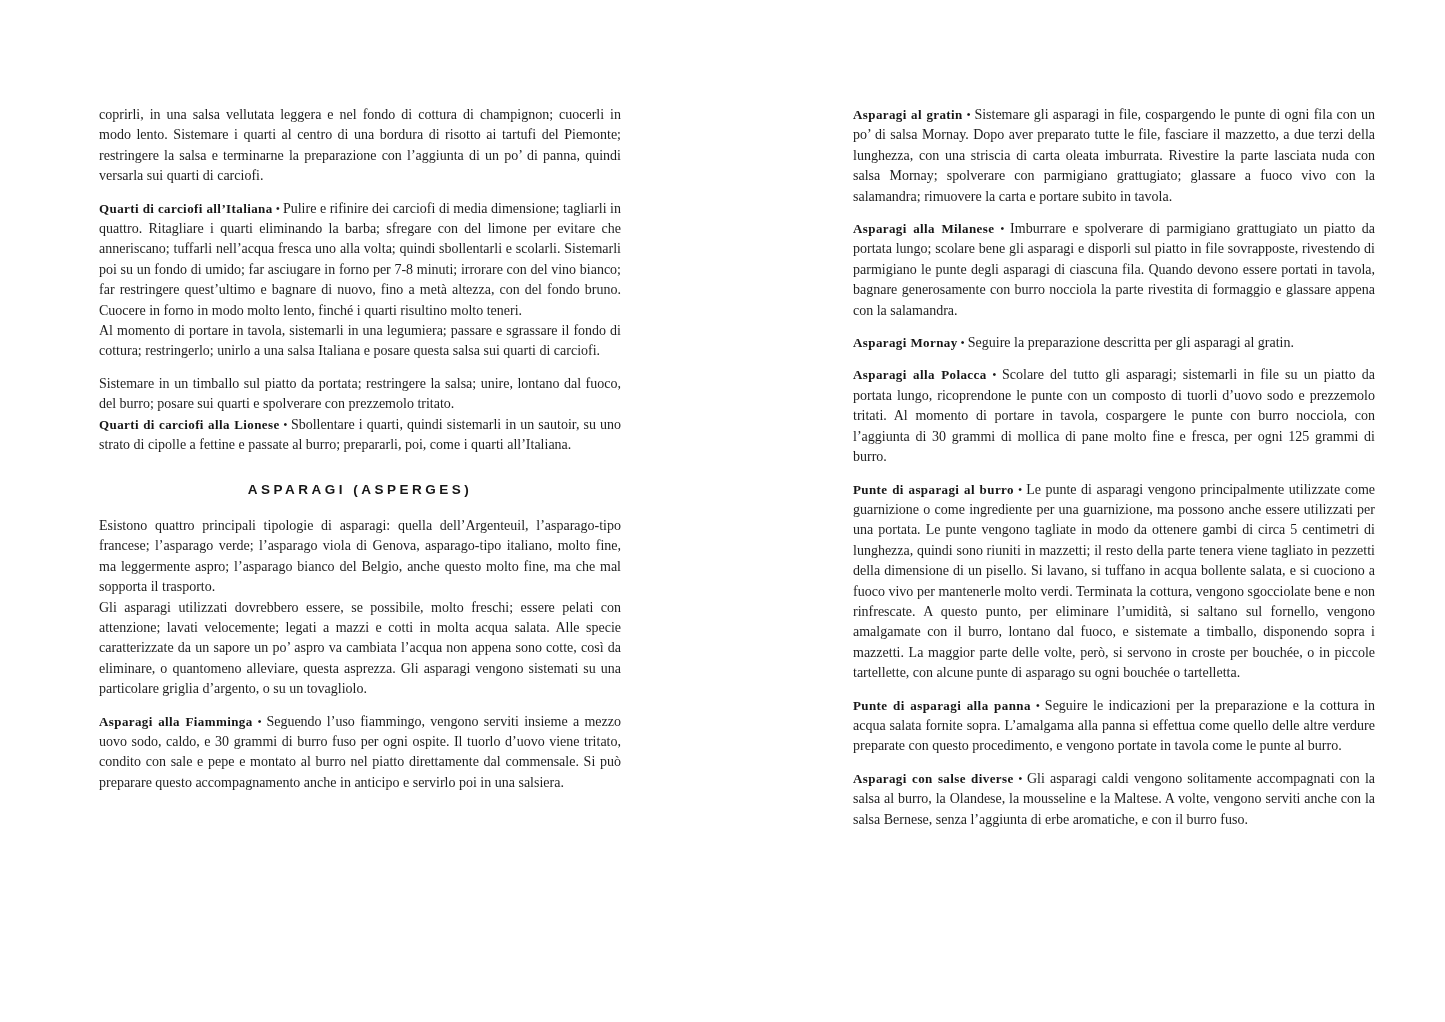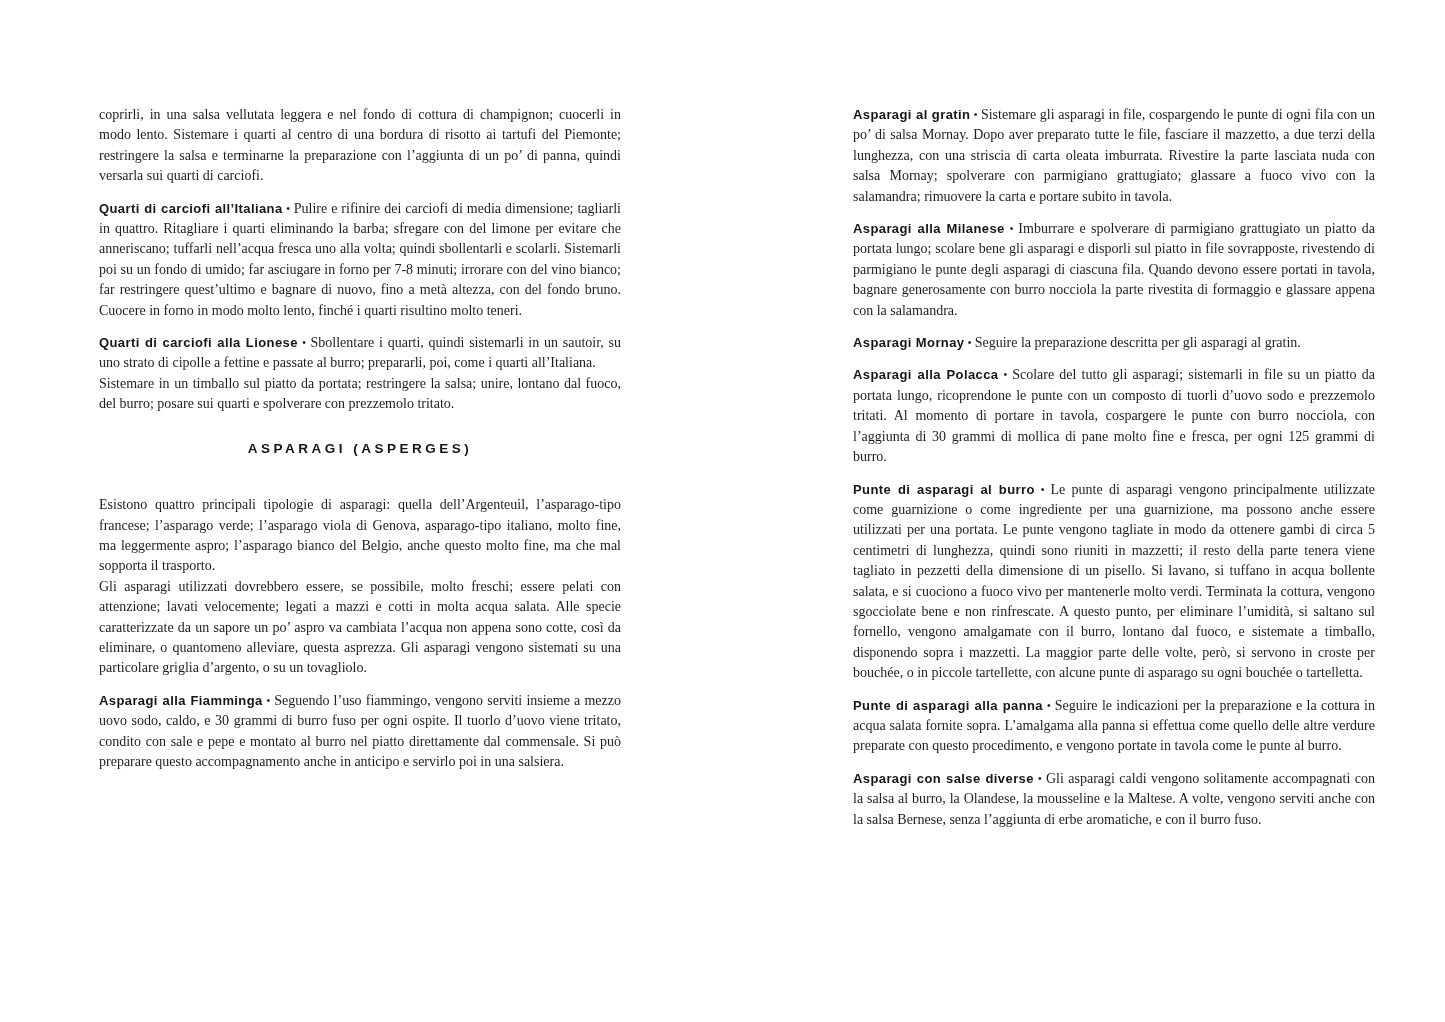"Asparagi al gratin" .recipe-title { font-family: Liberation Sans, sans-serif -> Liberation Serif, serif }
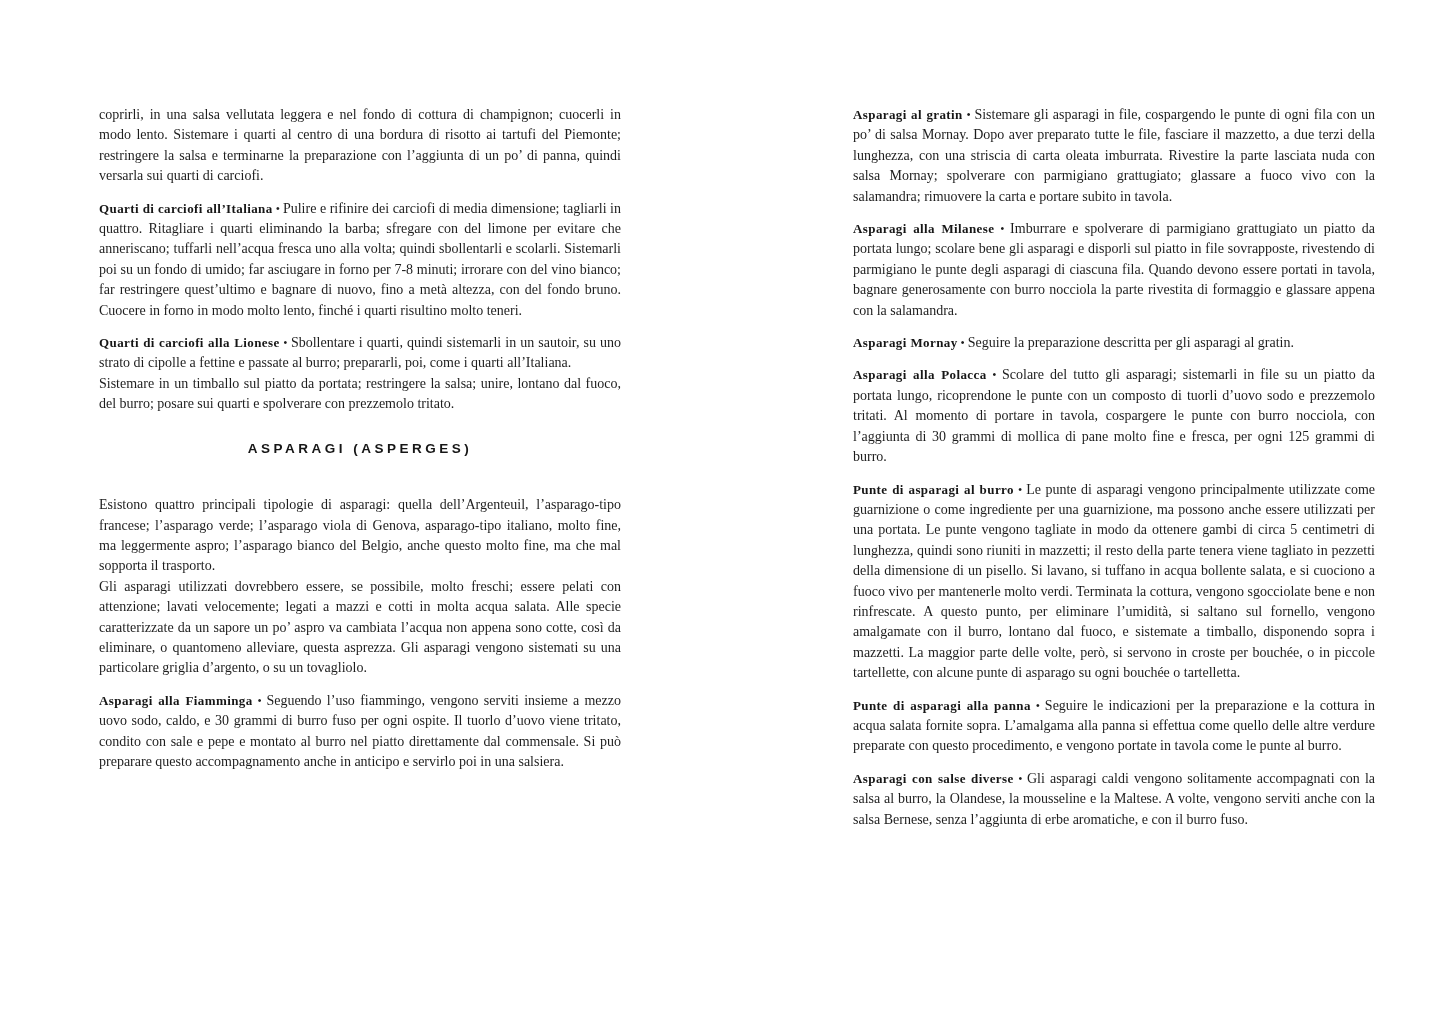"Al momento di portare in" p { html: none -> <p>Al momento di portare in tavola, sistemarli in una legumiera; passare e sgrassare il fondo di cottura; restringerlo; unirlo a una salsa Italiana e posare questa salsa sui quarti di carciofi.</p> }
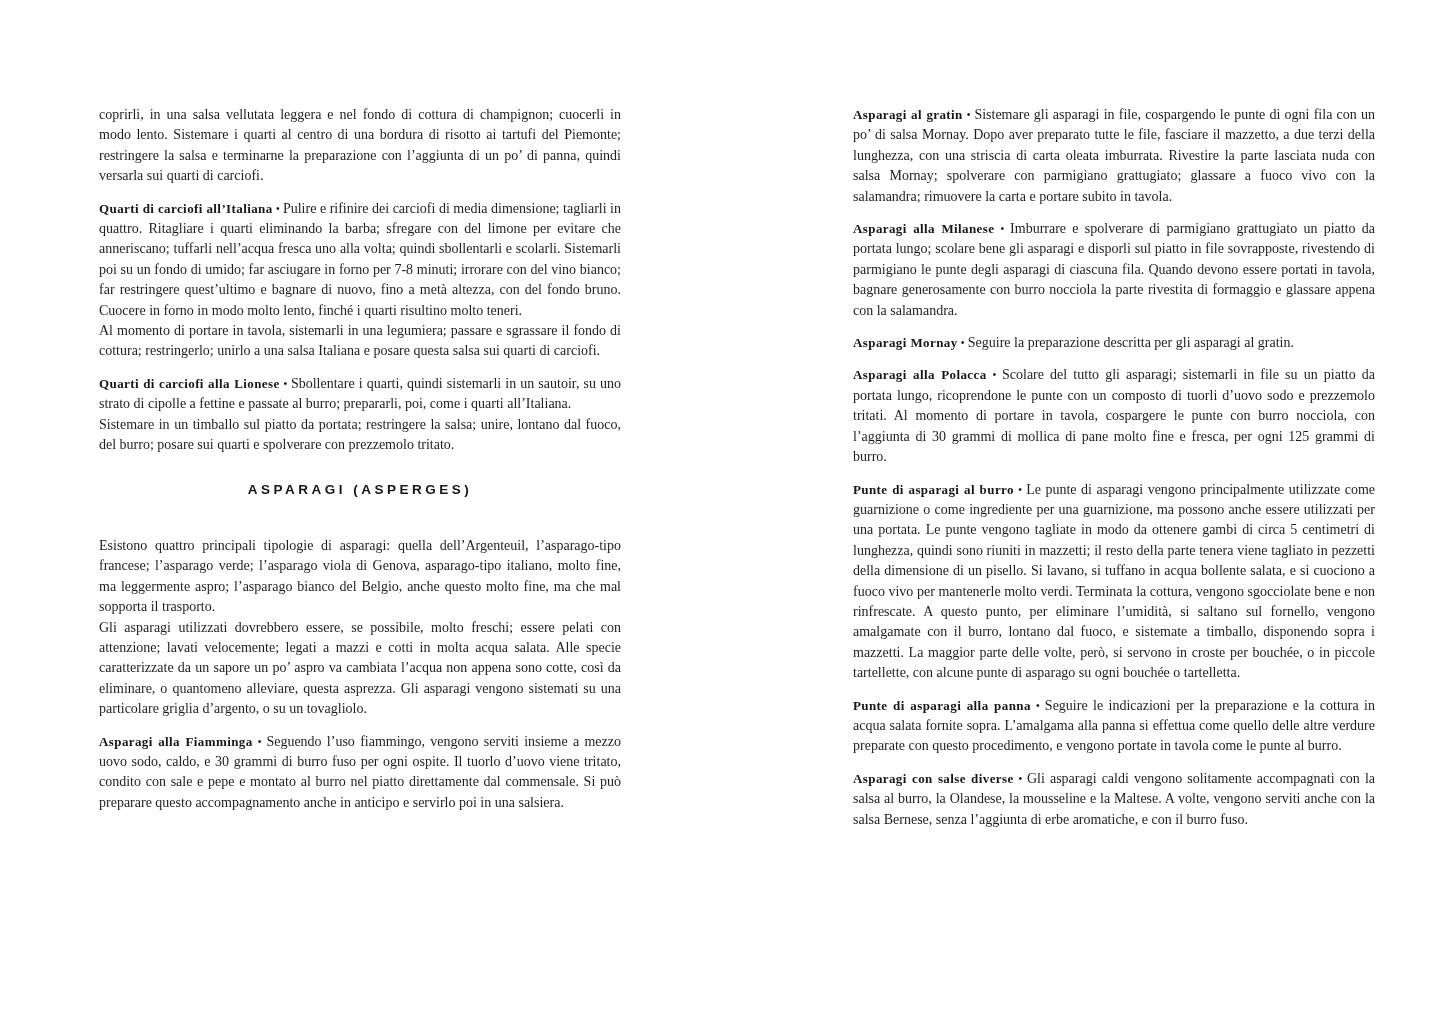"Quarti di carciofi alla Lionese" p { order: before "Sistemare in un timballo sul" -> after "Sistemare in un timballo sul" }
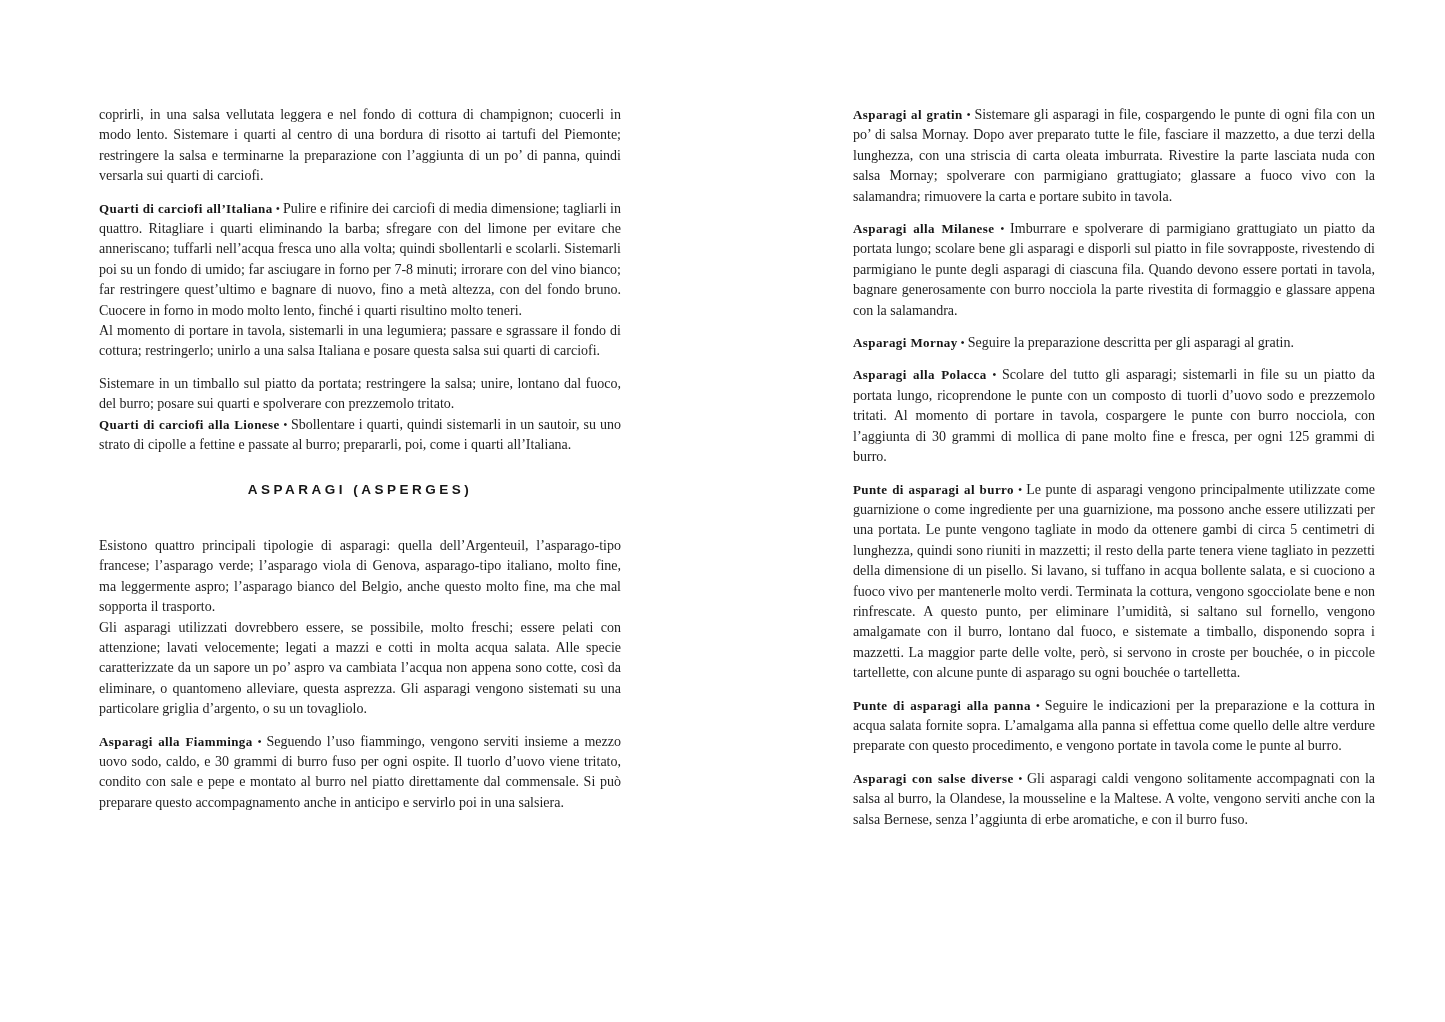"ASPARAGI (ASPERGES)" .section-heading { margin: 24px 0 36px 0 -> 24px 0 16px 0 }
